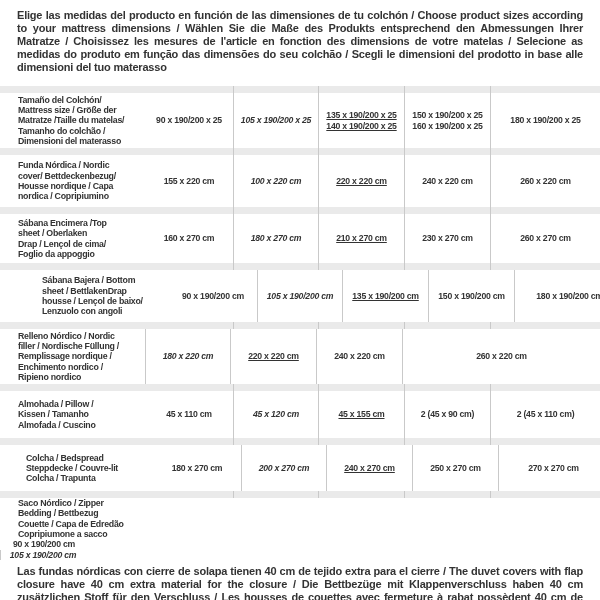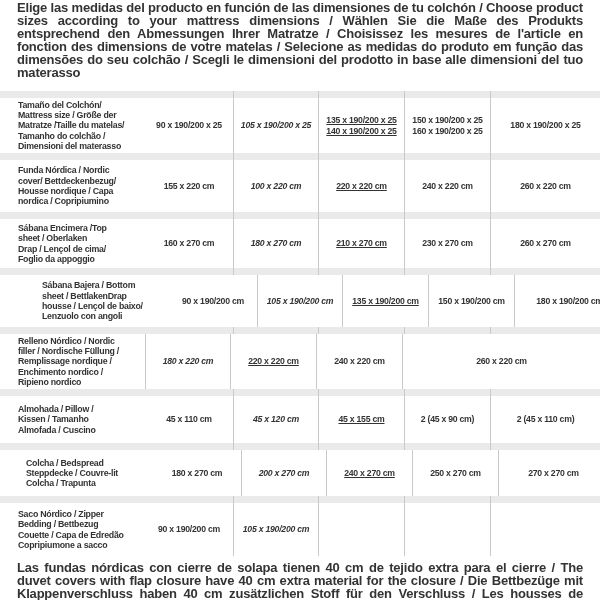"Elige las medidas del producto" .intro,.note { font-size: 13px -> 11px; padding: 1px 17px 0 17px -> 9px 17px 0 17px }
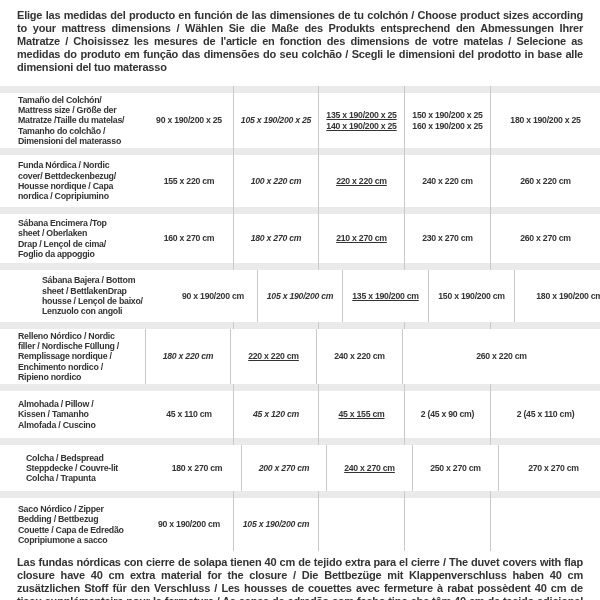"Saco Nórdico / Zipper" div.trow { flex-direction: none -> column }
